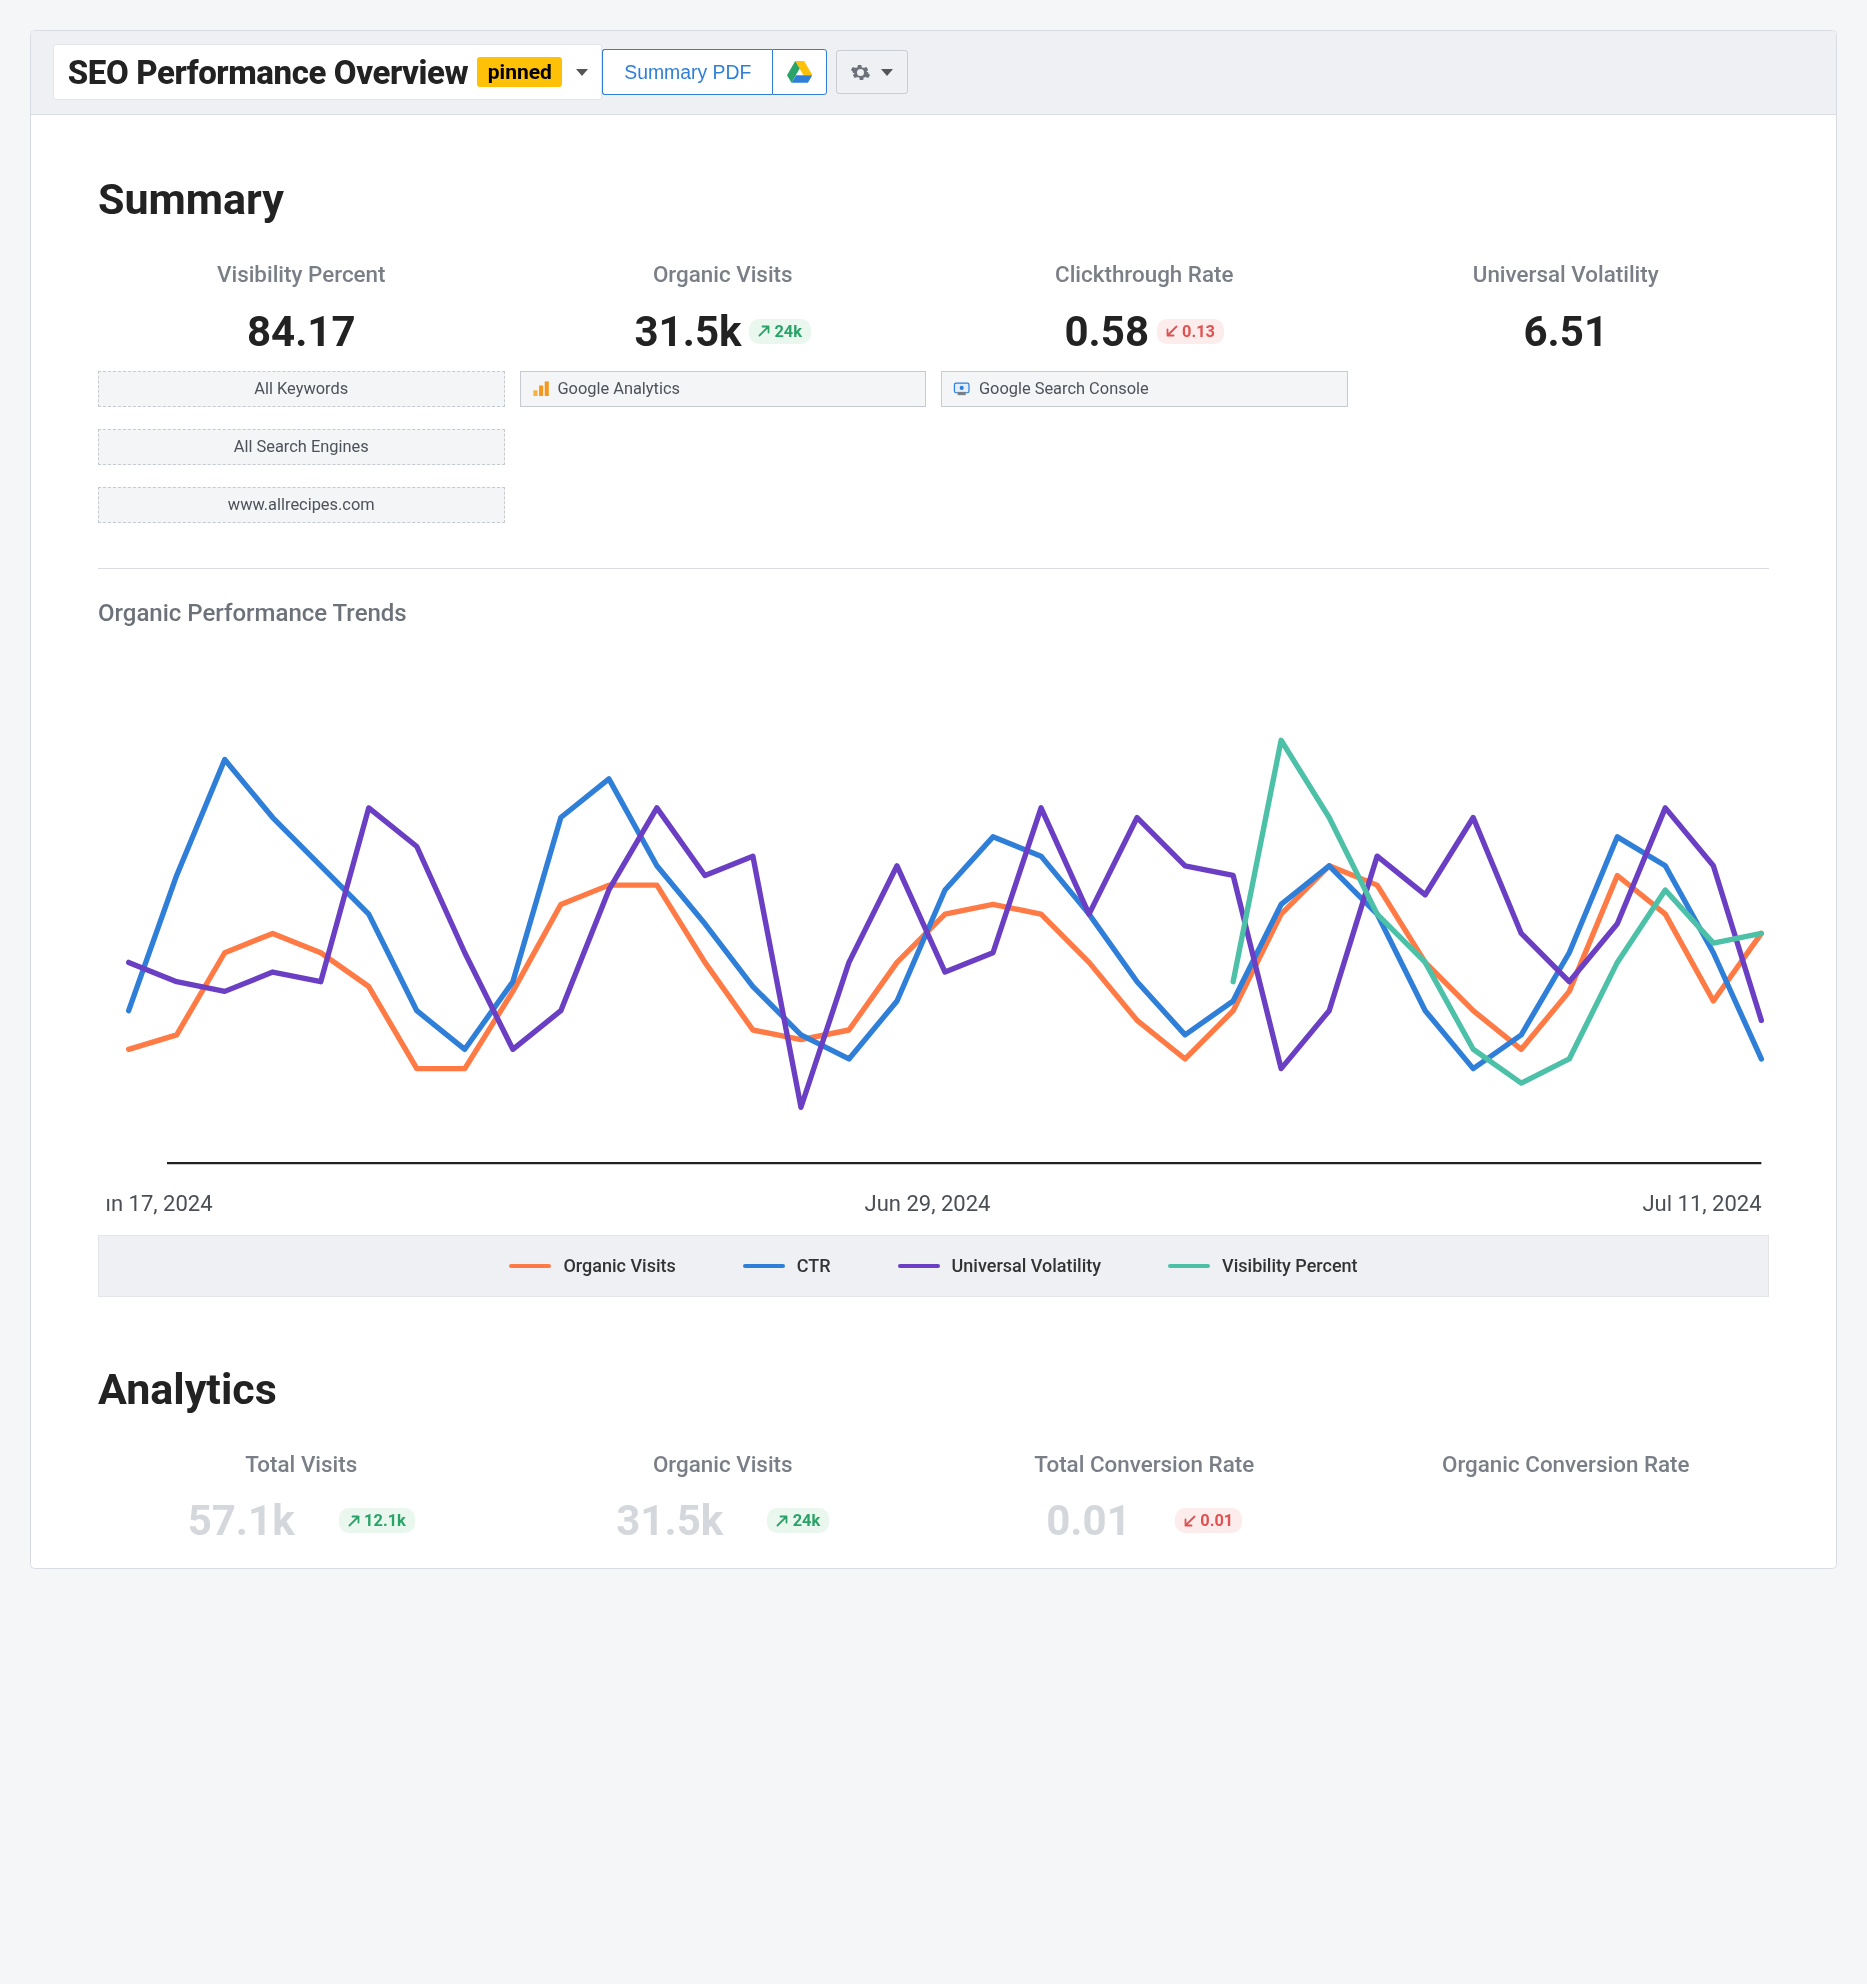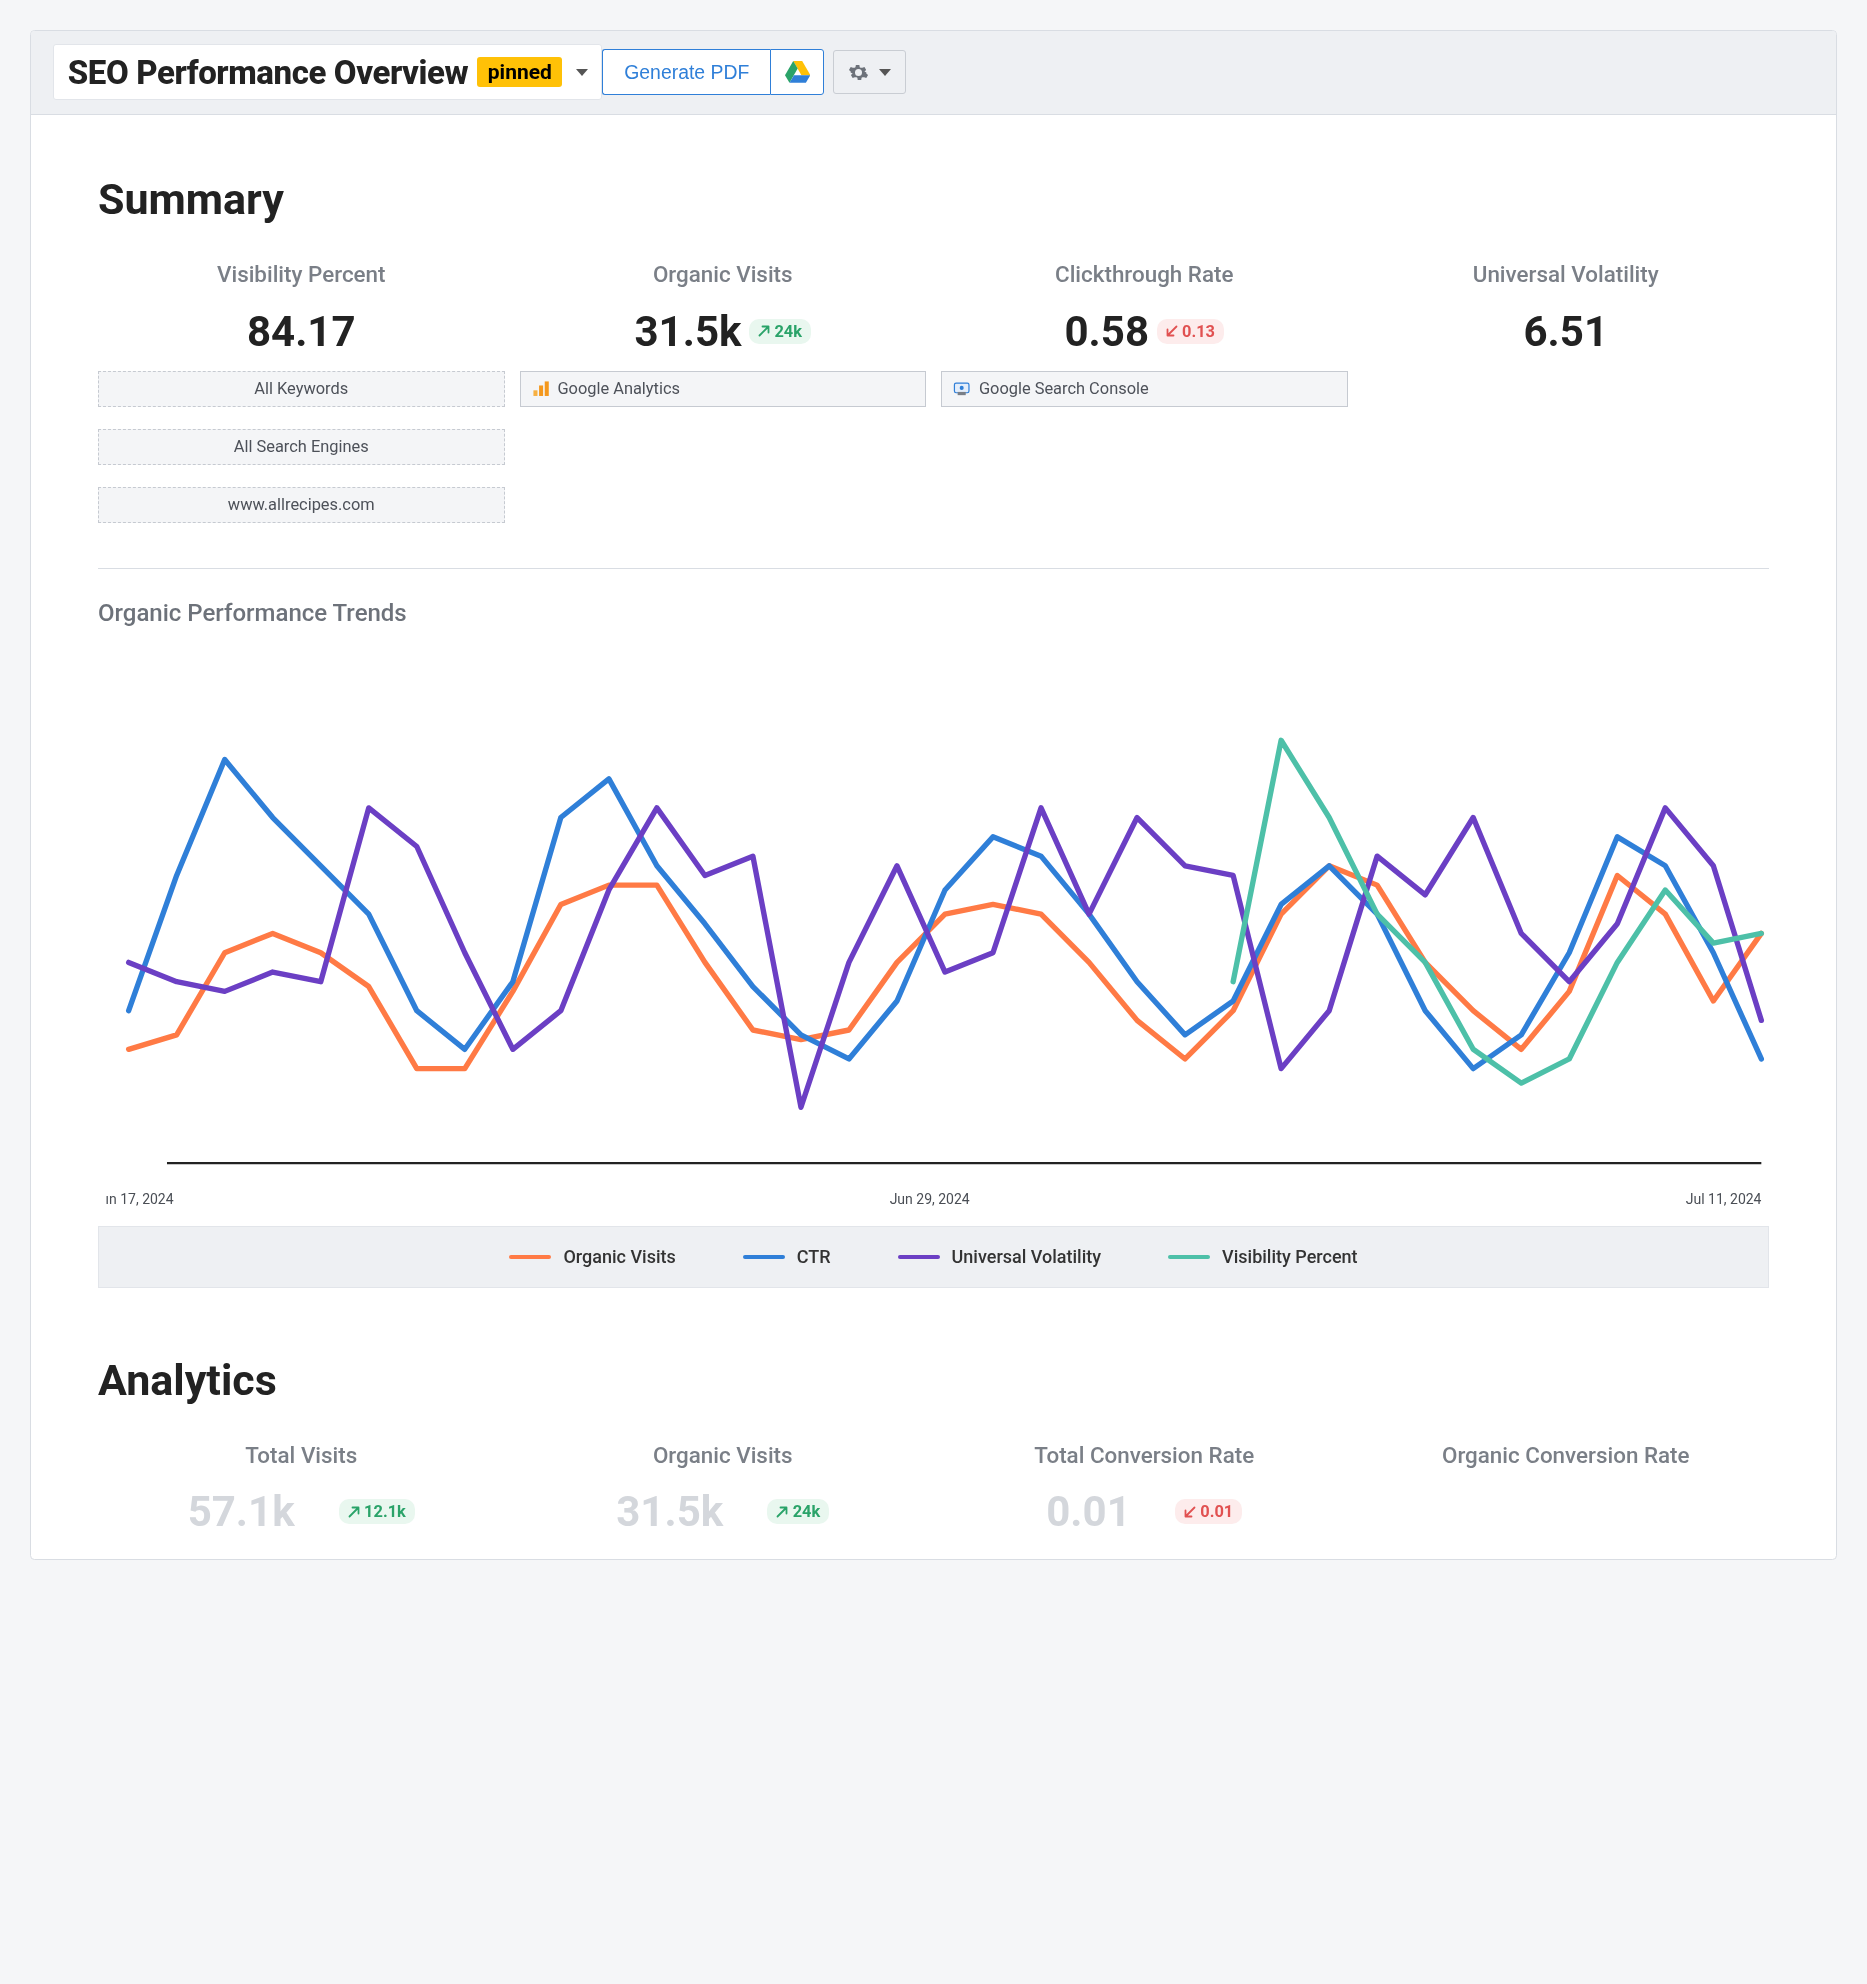"Generate PDF" button.btn-pdf { text: Generate -> Summary }
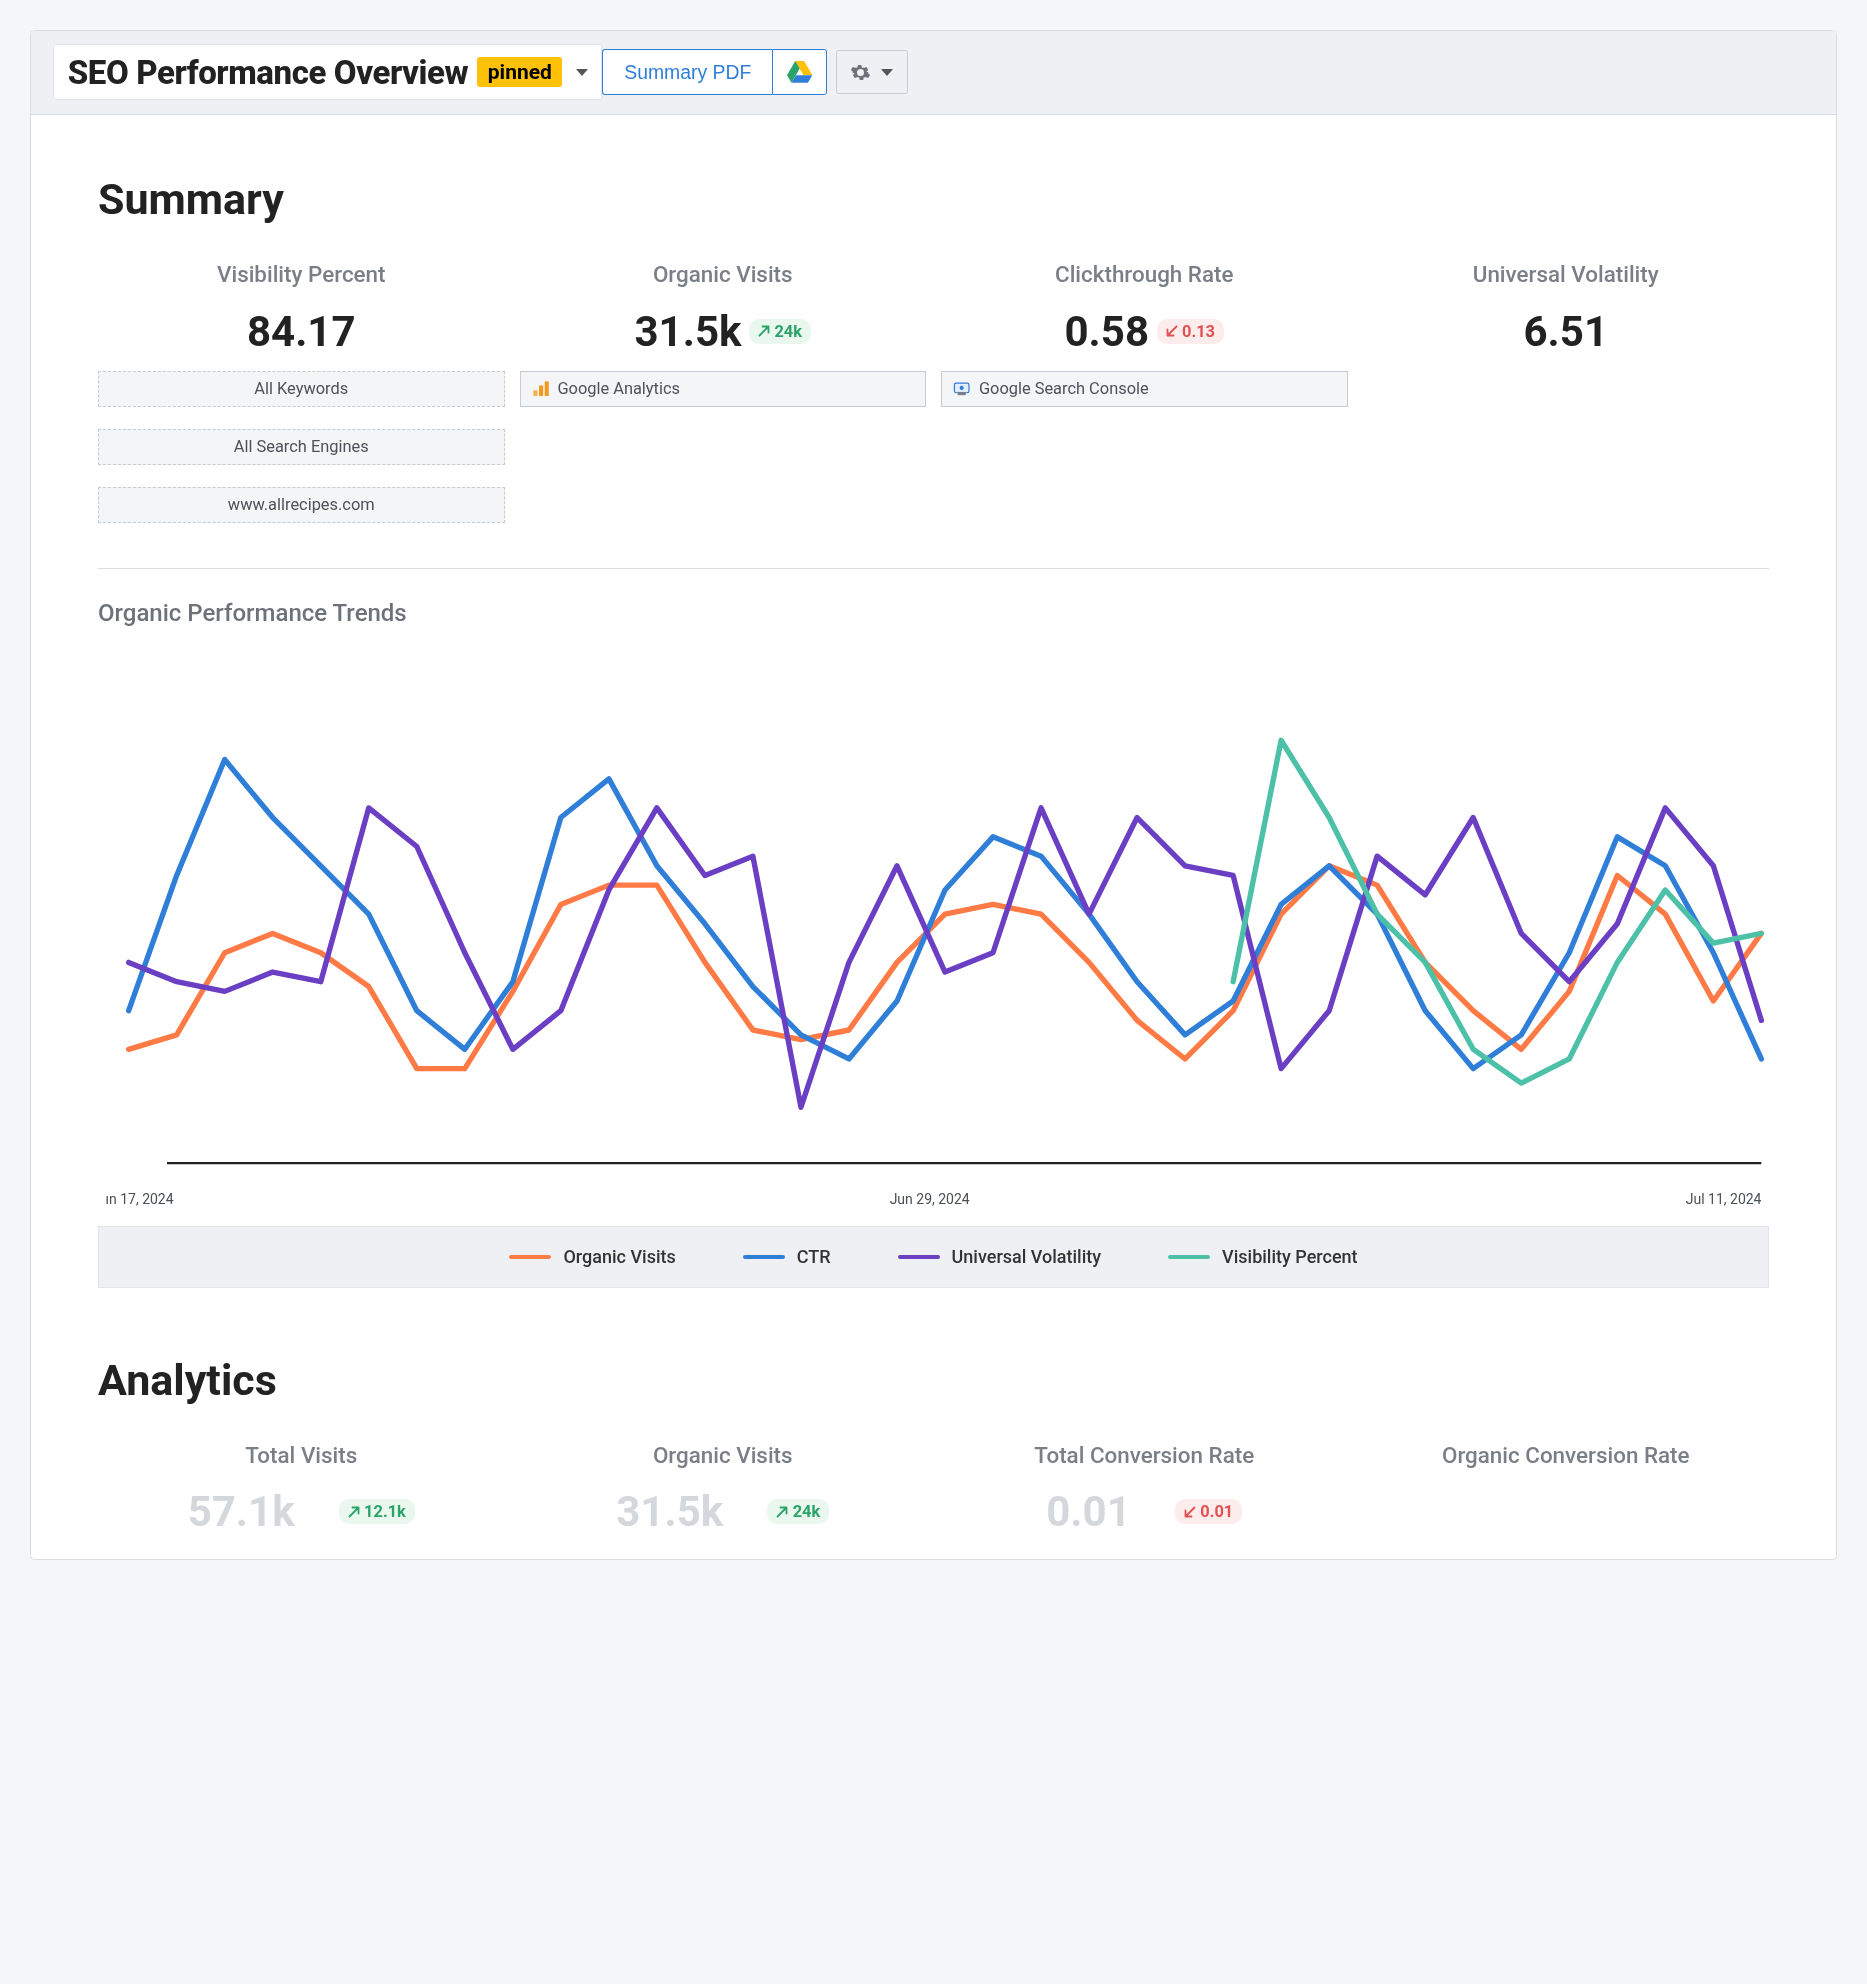"ın 17, 2024" .xticks { font-size: 14px -> 22px }
